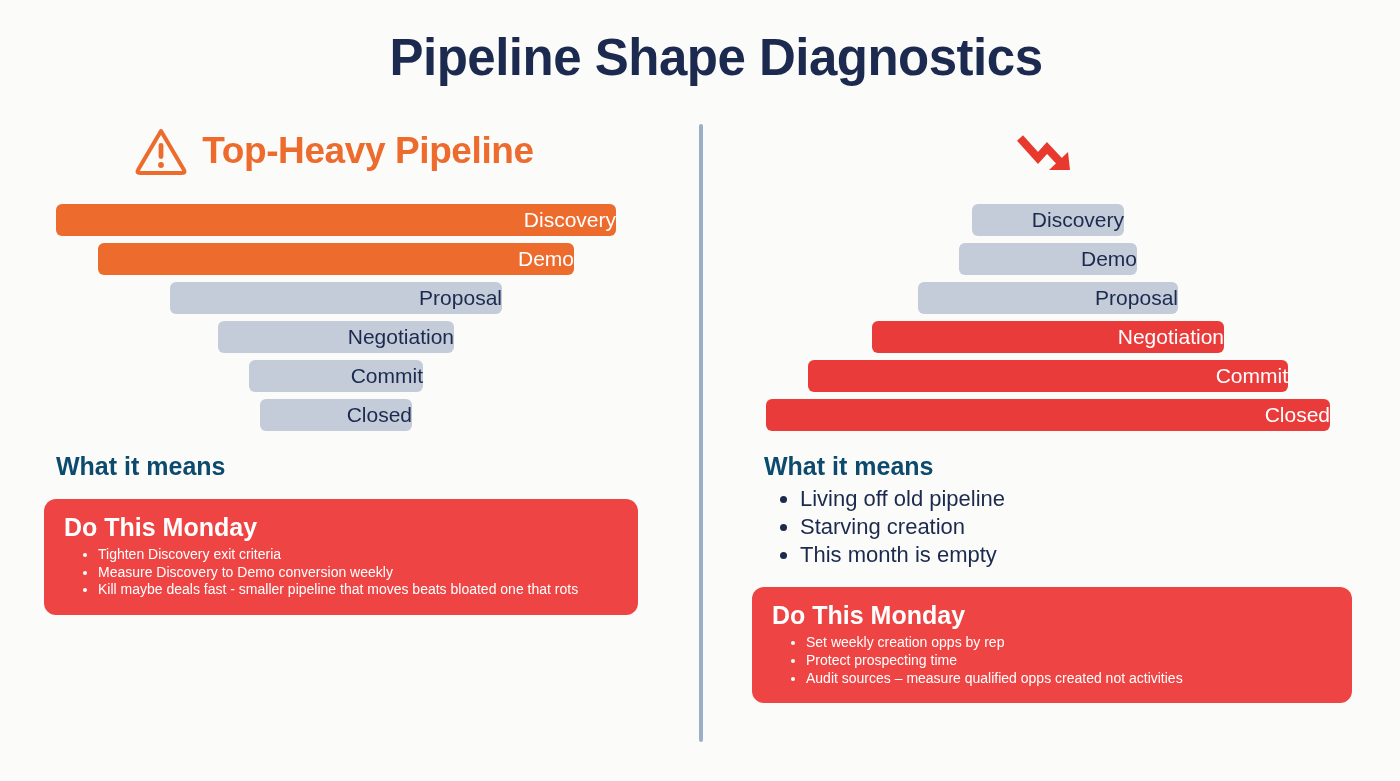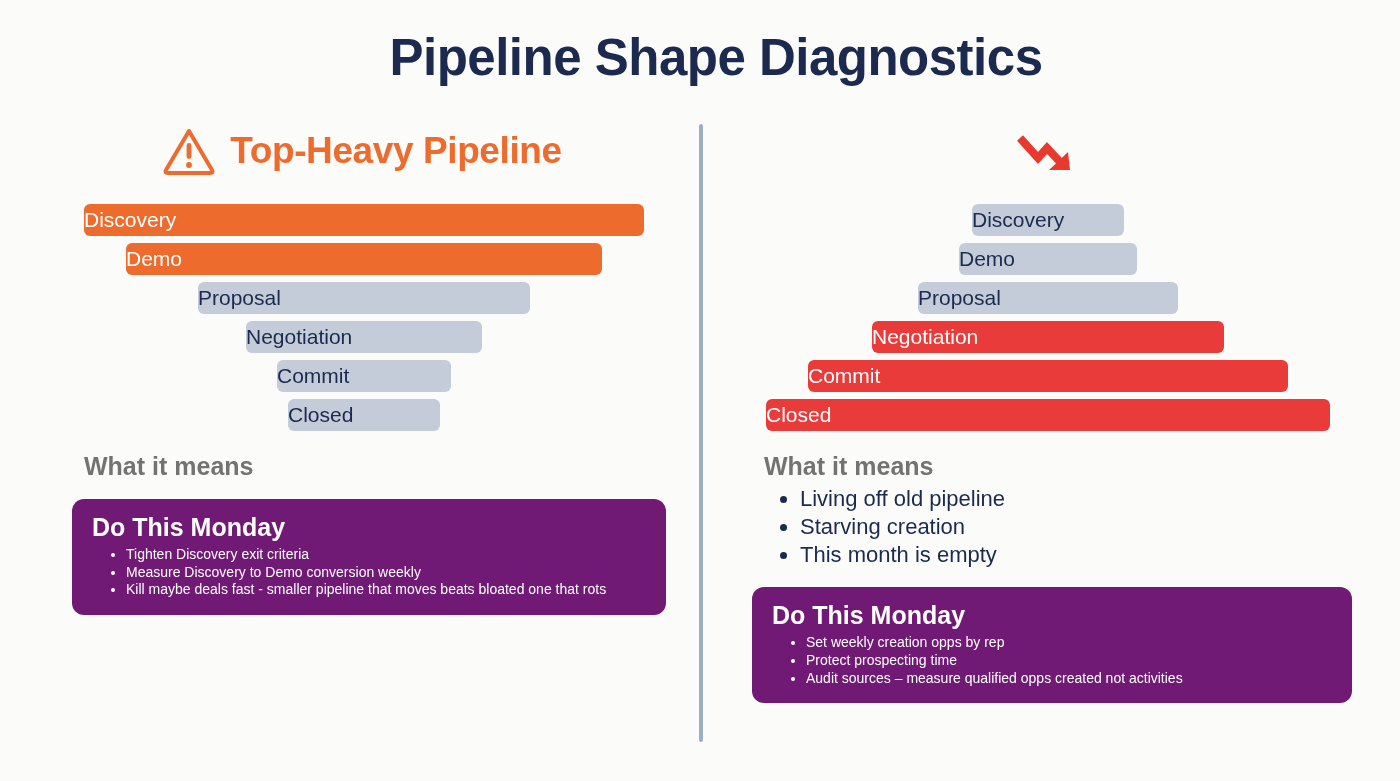"Top-Heavy Pipeline" .col-left { left: 72px -> 44px }
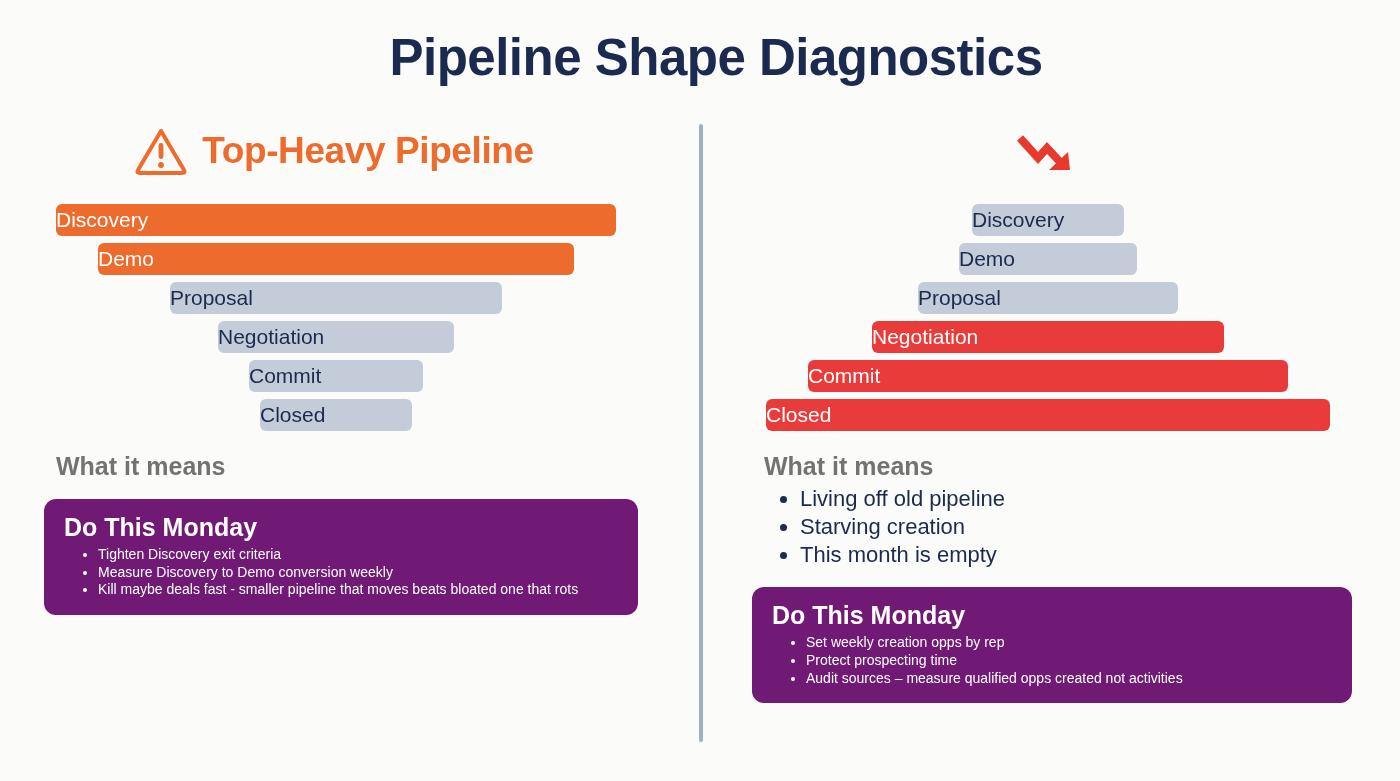"Discovery" .bar { justify-content: flex-start -> flex-end }
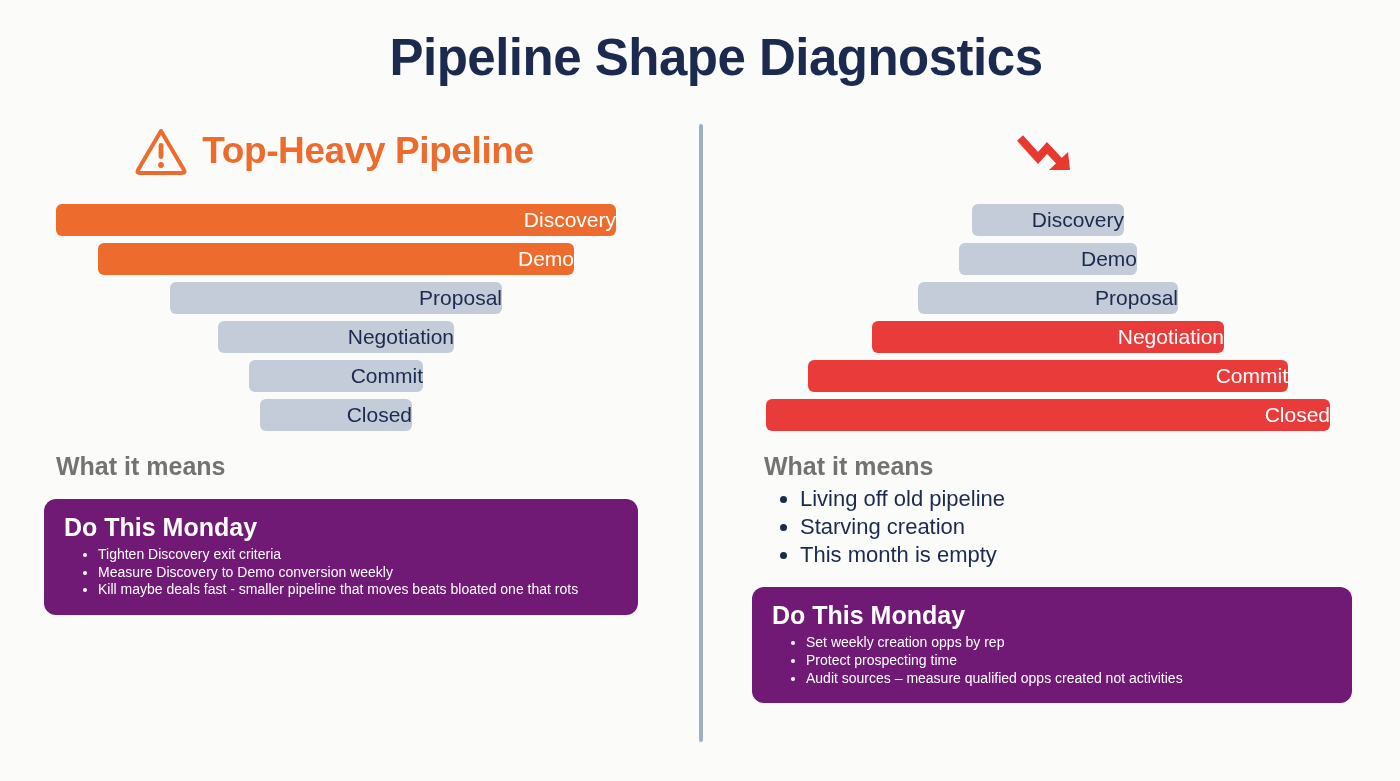"What it means" .wim-title { color: #737373 -> #0c4a6e }
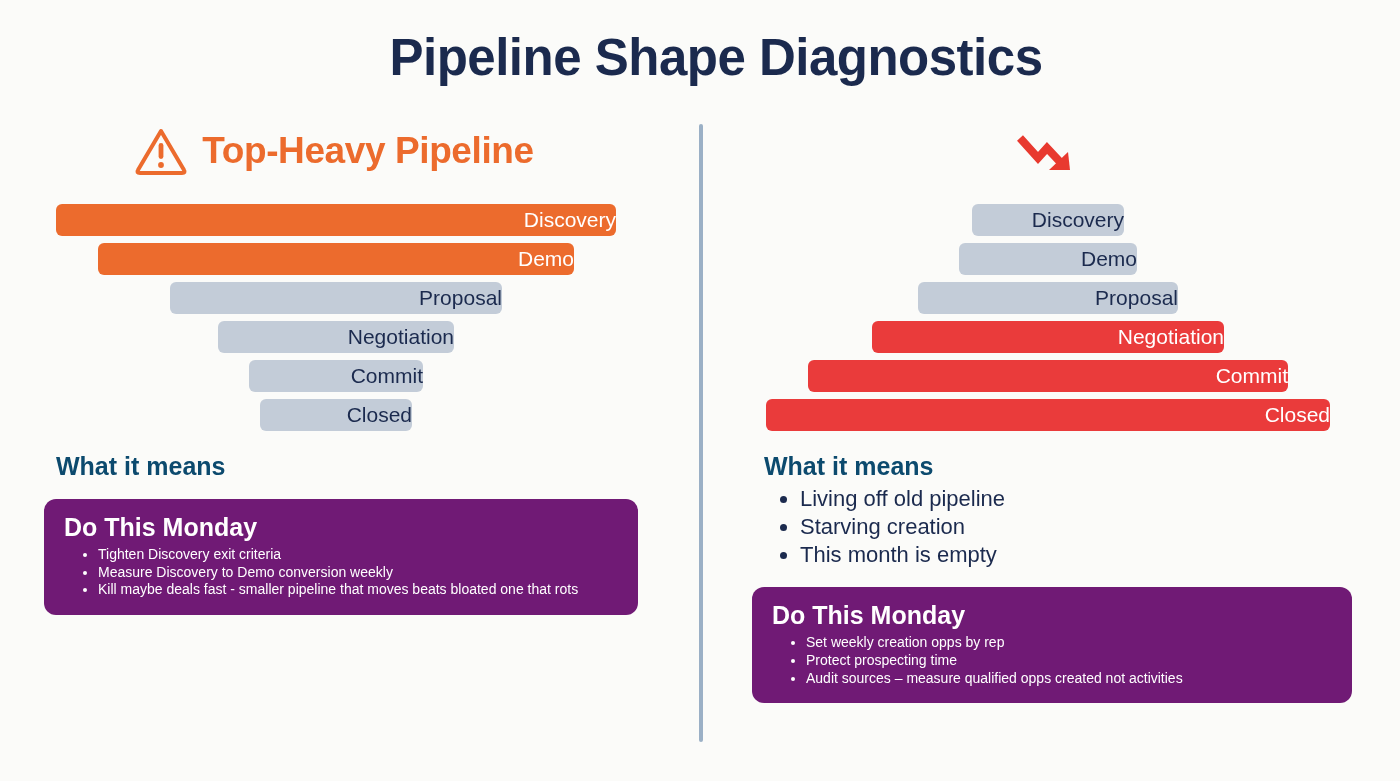"Do This Monday" .card { background: #701a75 -> #ef4444 }
